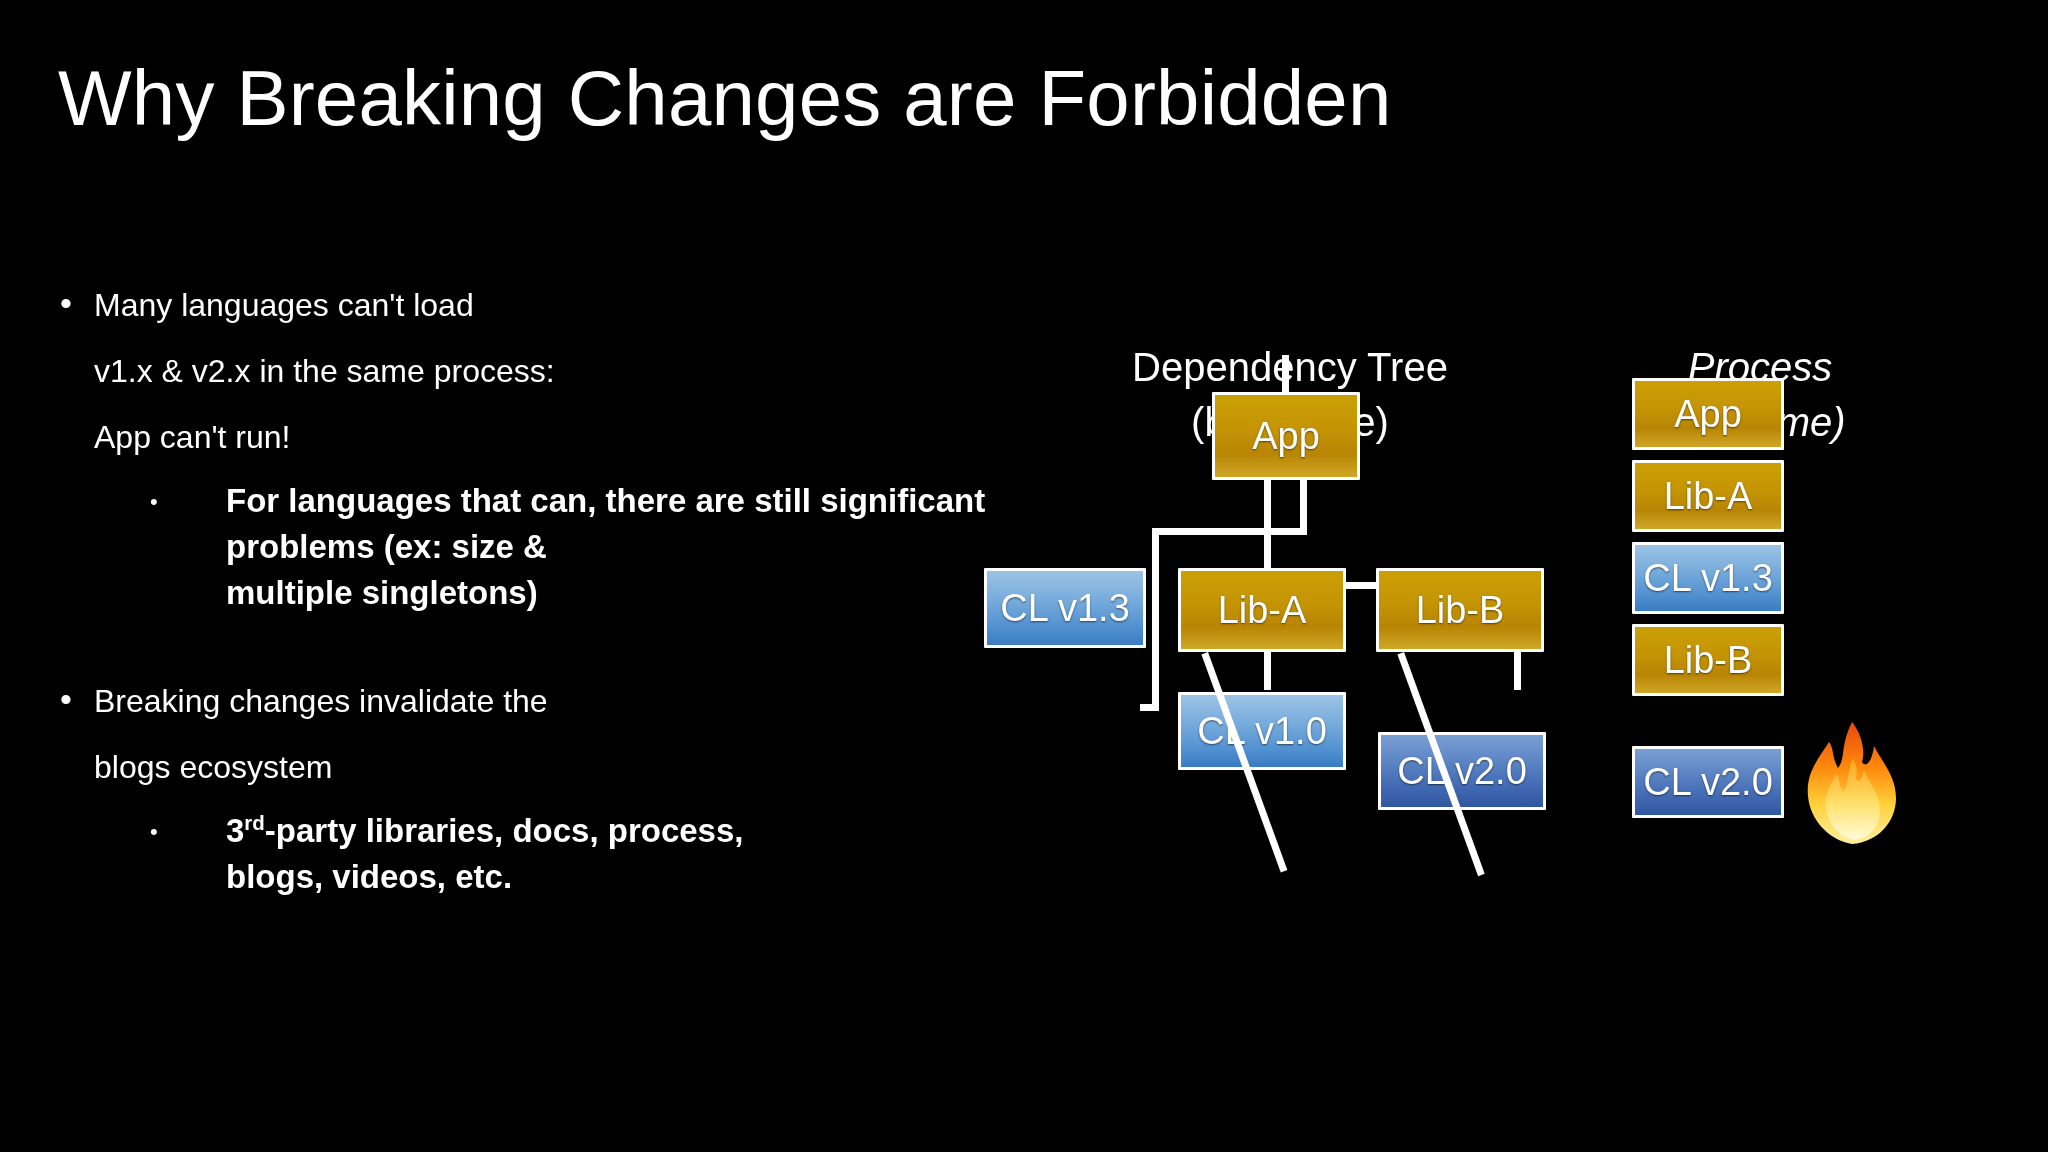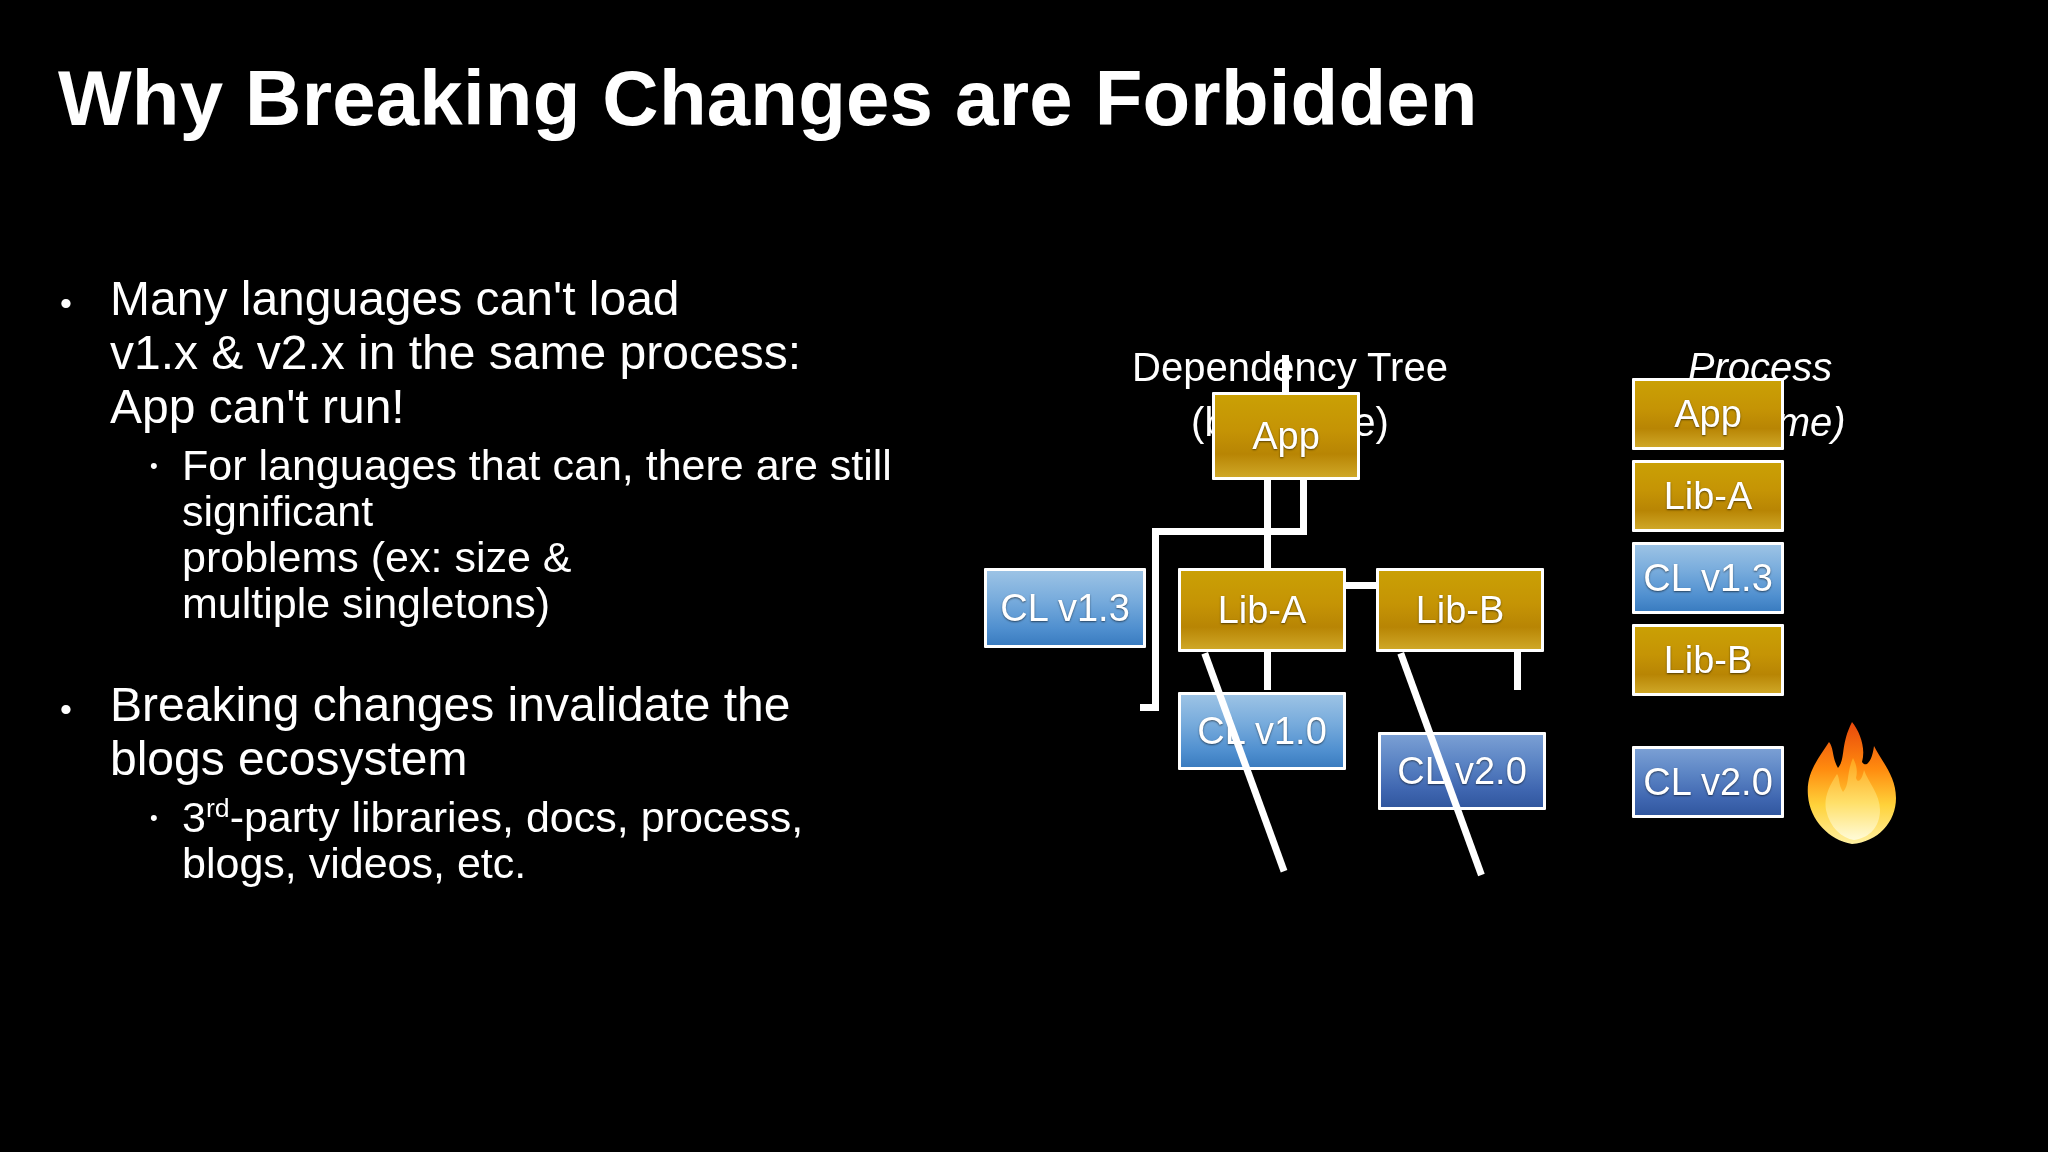"Why Breaking Changes are Forbidden" #slide-title { font-weight: 700 -> 400 }
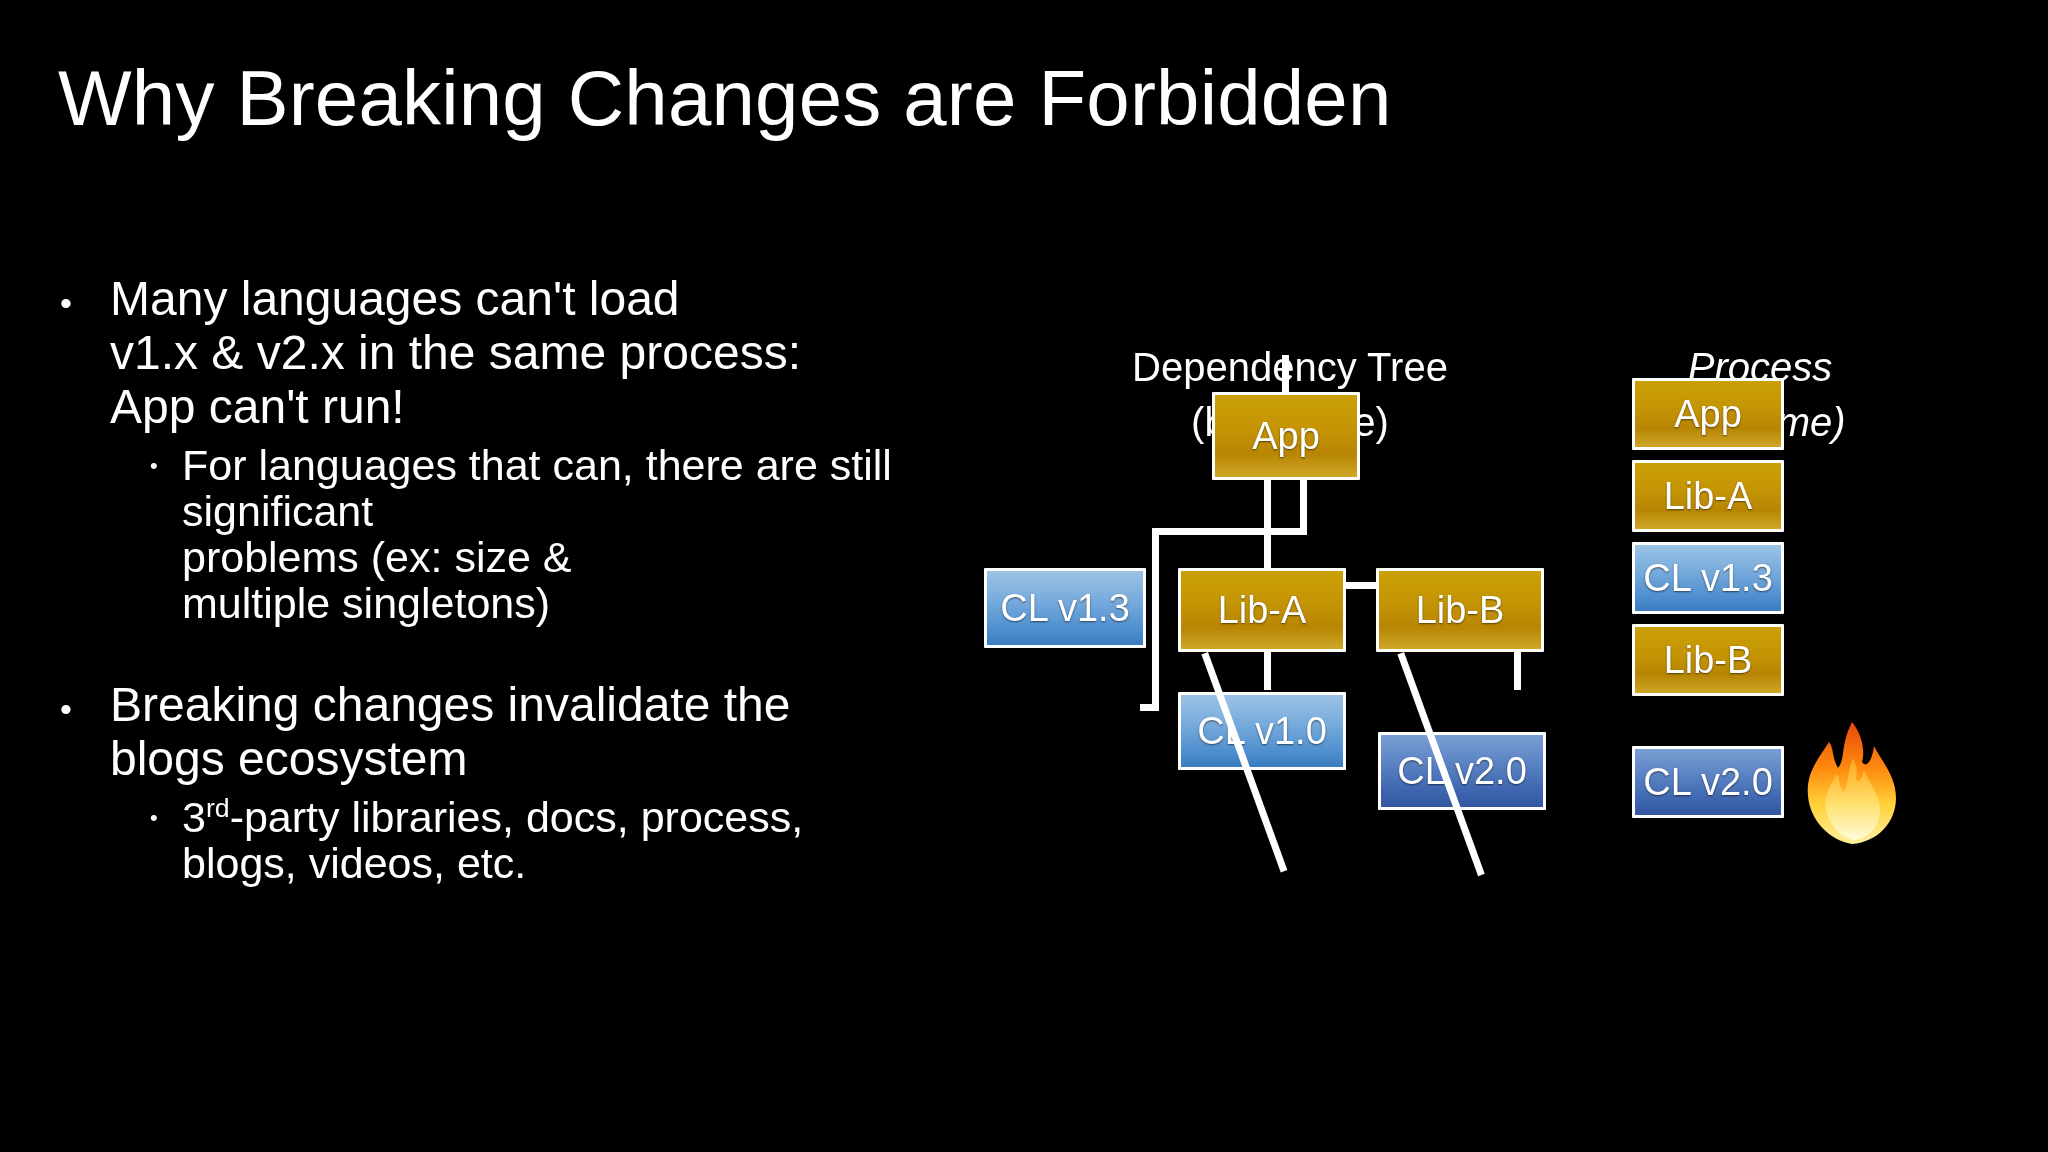"Many languages can't load" .bullet-l1 .txt { font-size: 48px -> 32px; line-height: 54px -> 66px; margin-left: 16px -> none }
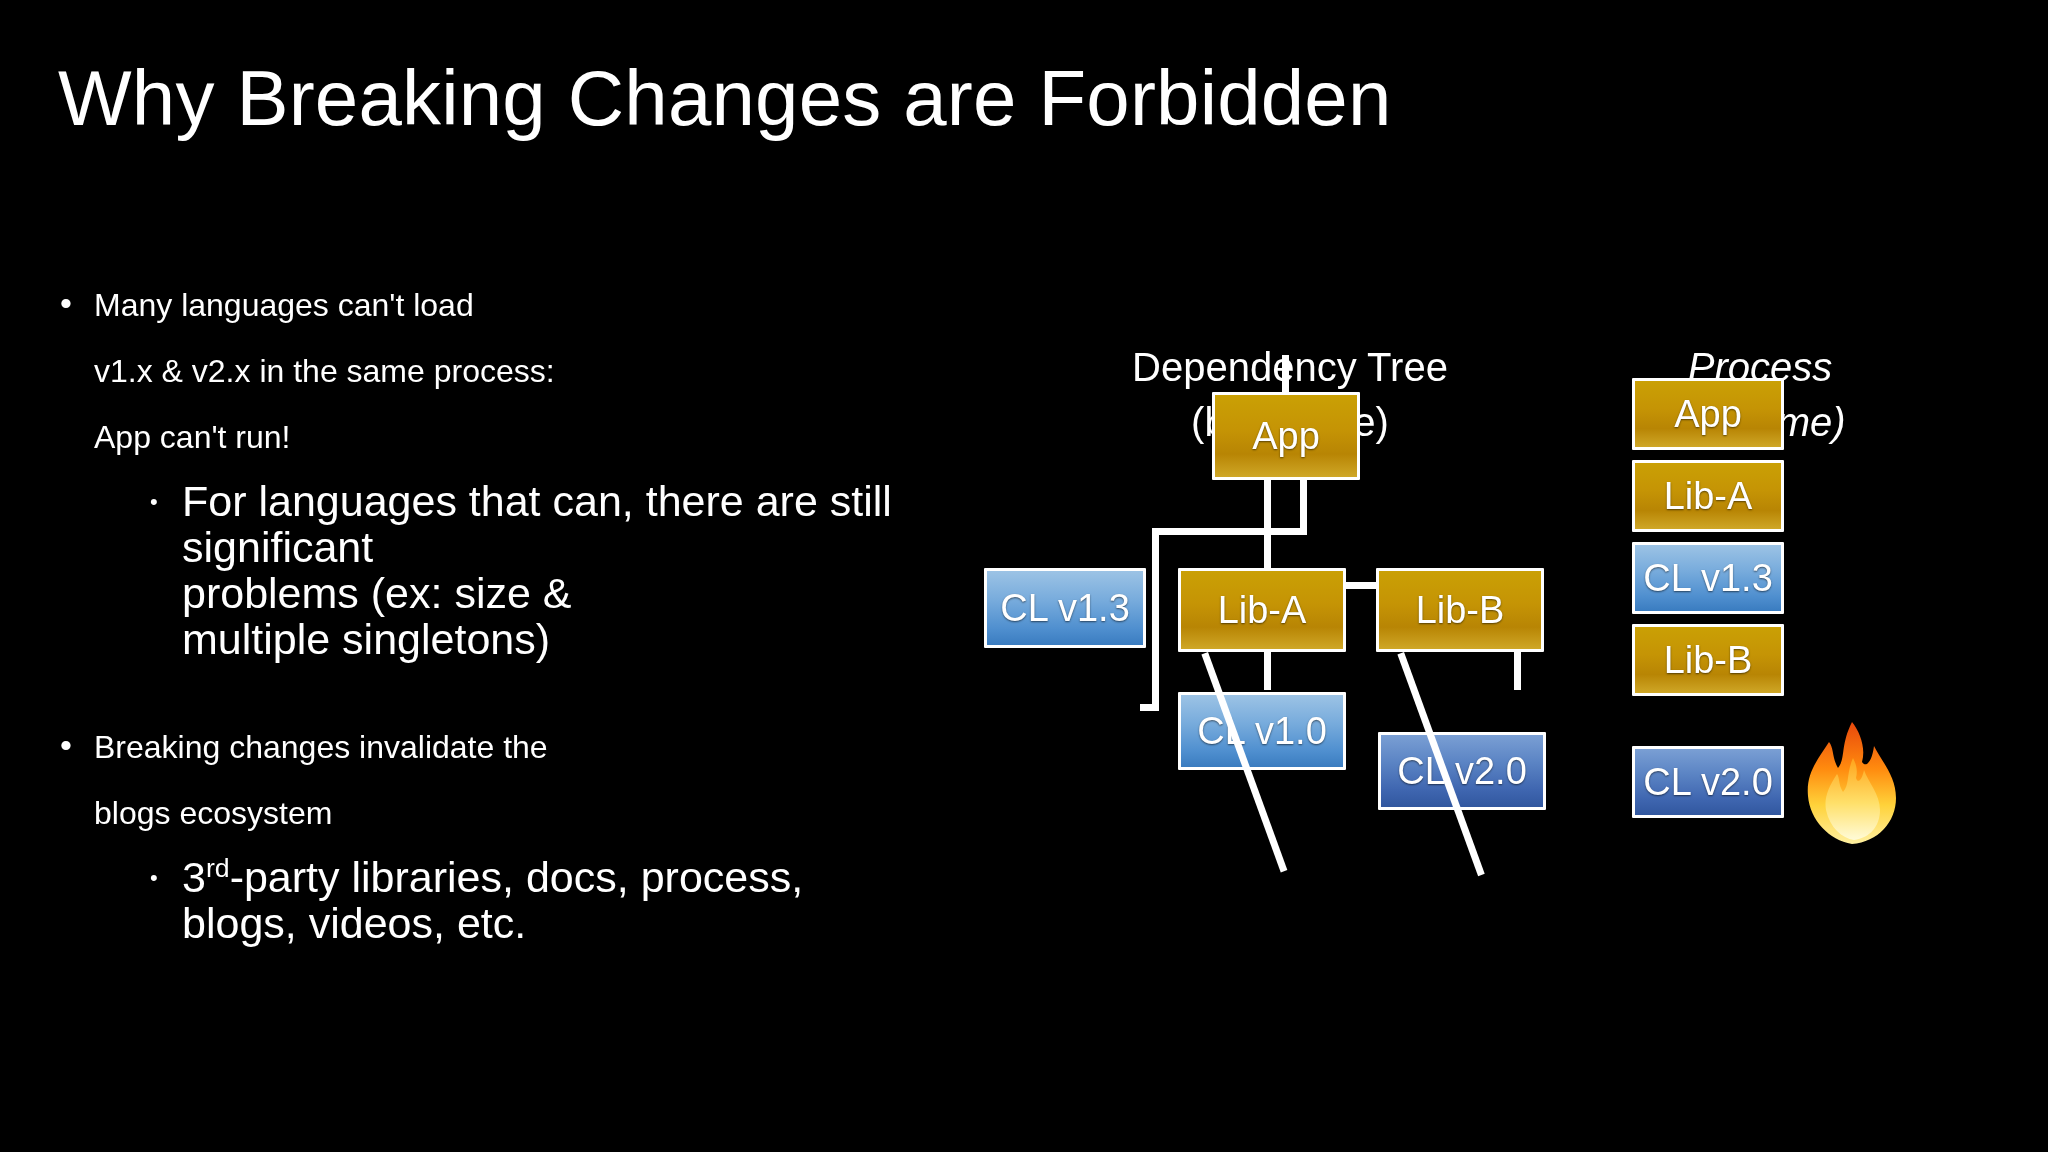"For languages that can, there" .bullet-l2 .txt { font-size: 43px -> 33px; font-weight: 400 -> 700; margin-left: none -> 44px }
